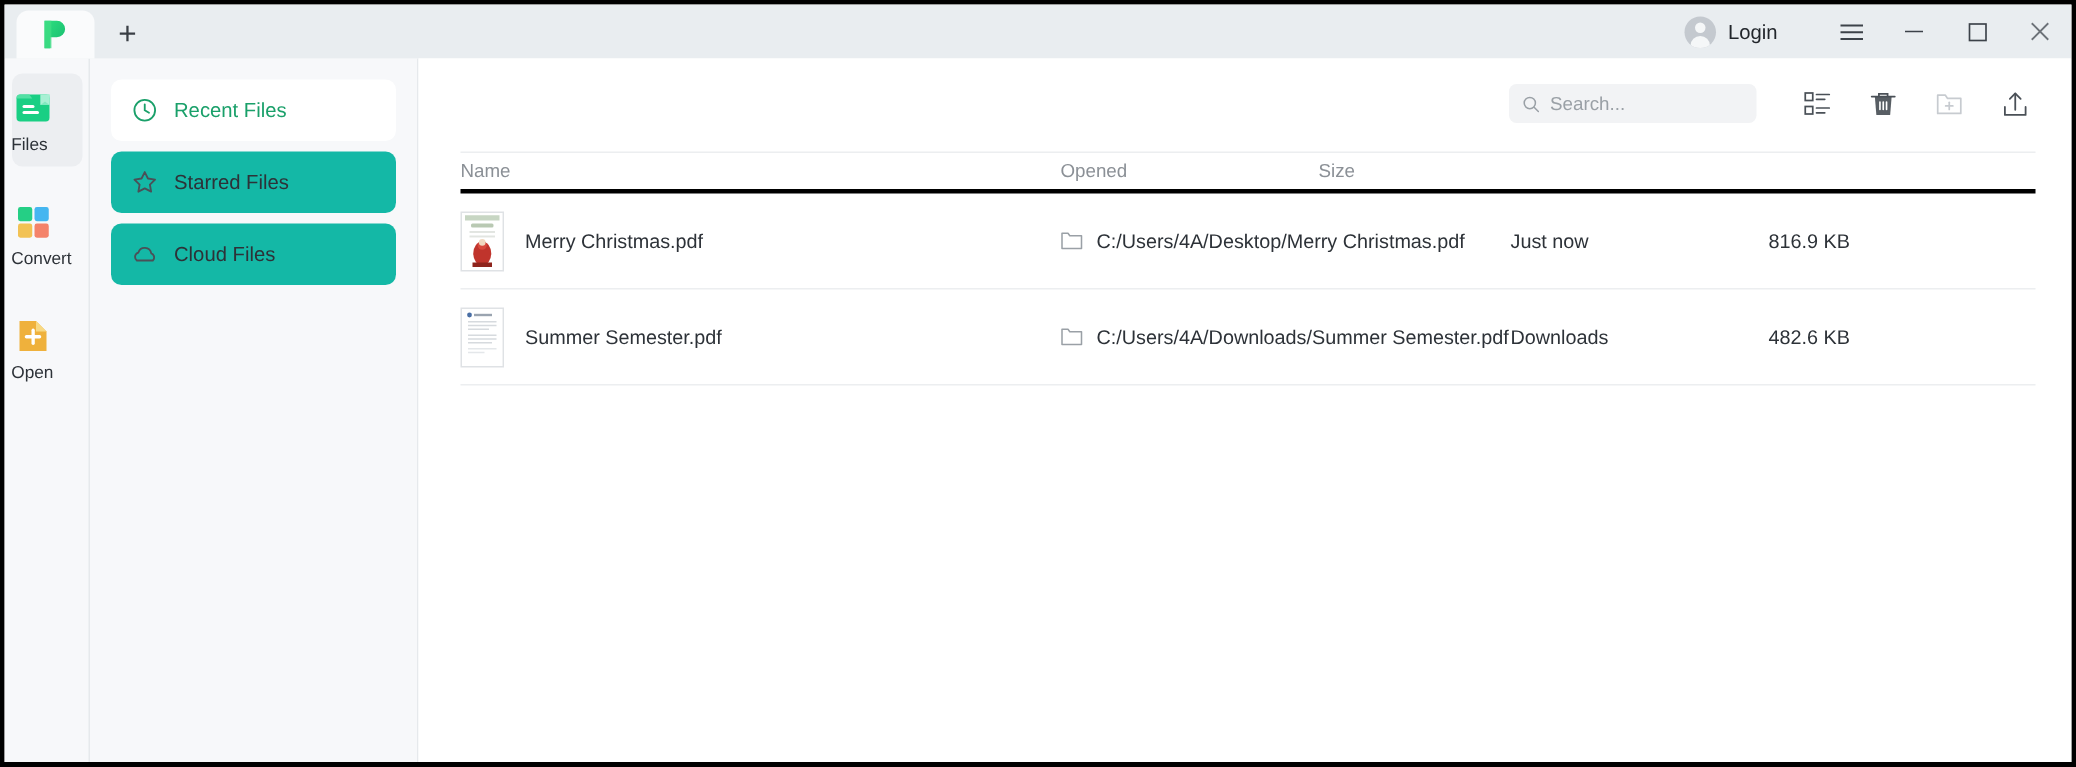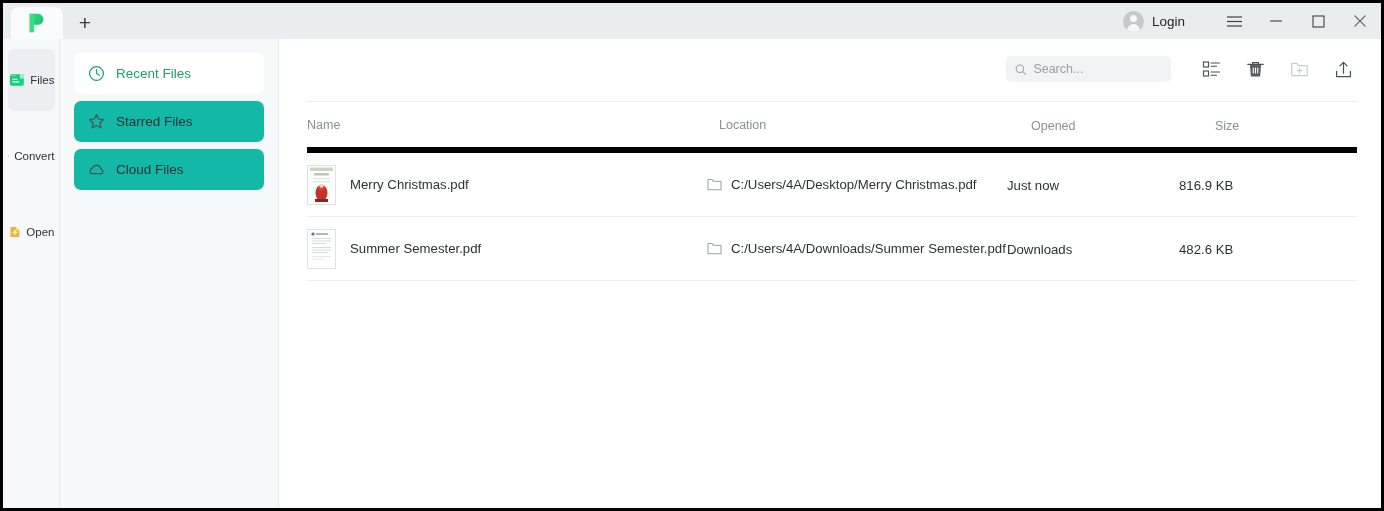"Files" .rail-item { align-items: center -> flex-start; flex-direction: row -> column }
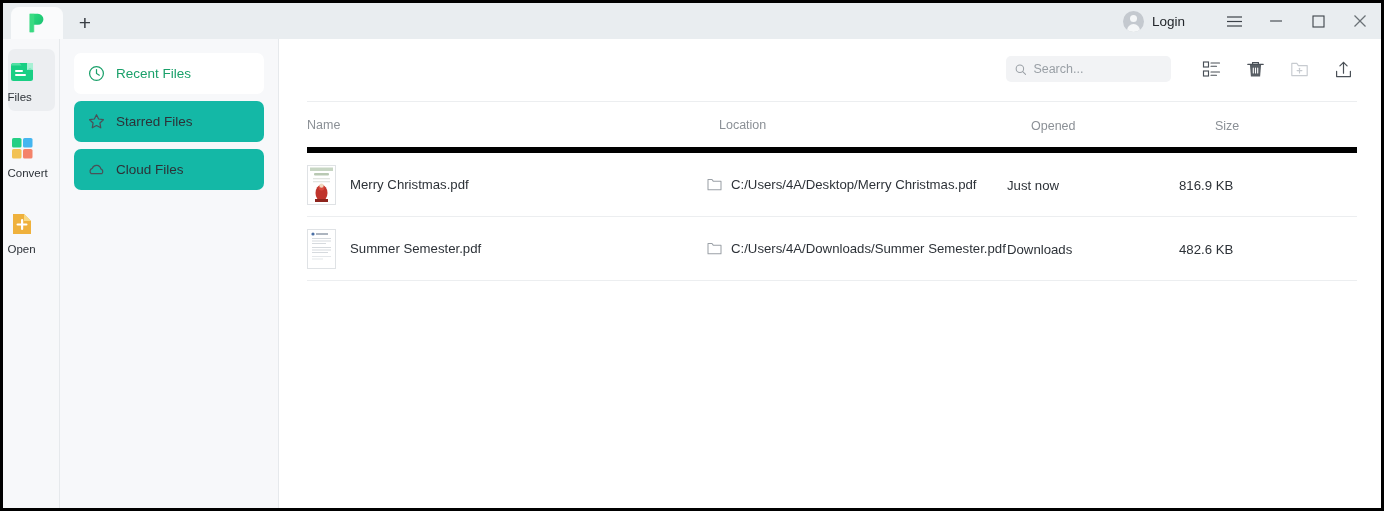"Name" .thead { border-bottom: 6px solid #000000 -> 3px solid #000000; gap: 12px -> none; height: 52px -> 28px }
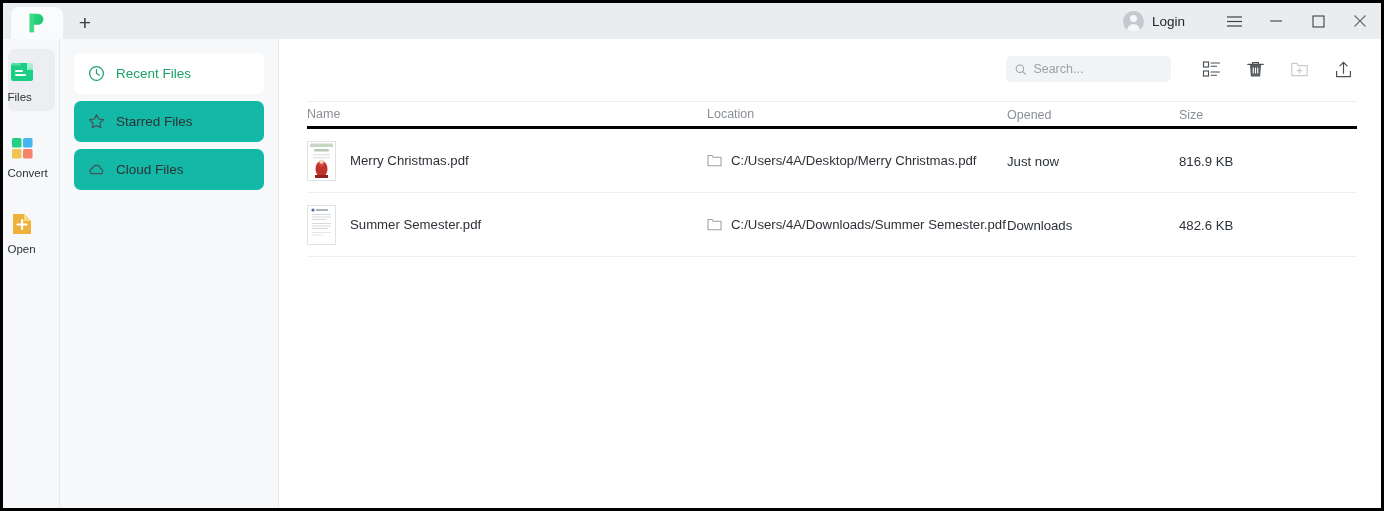"Location" div.col-loc { html: <div> <span>Location</span> </div> -> none }
